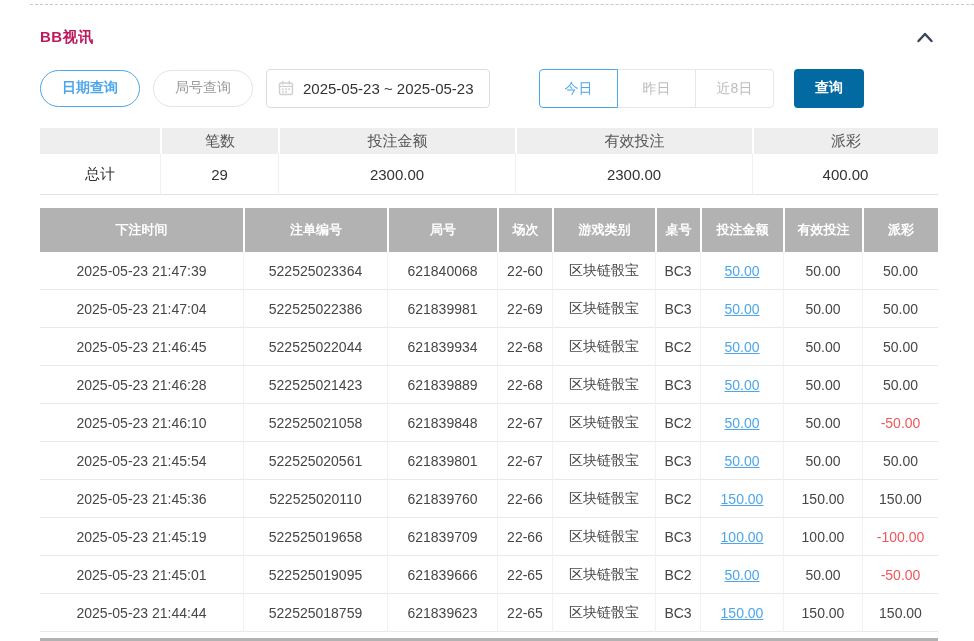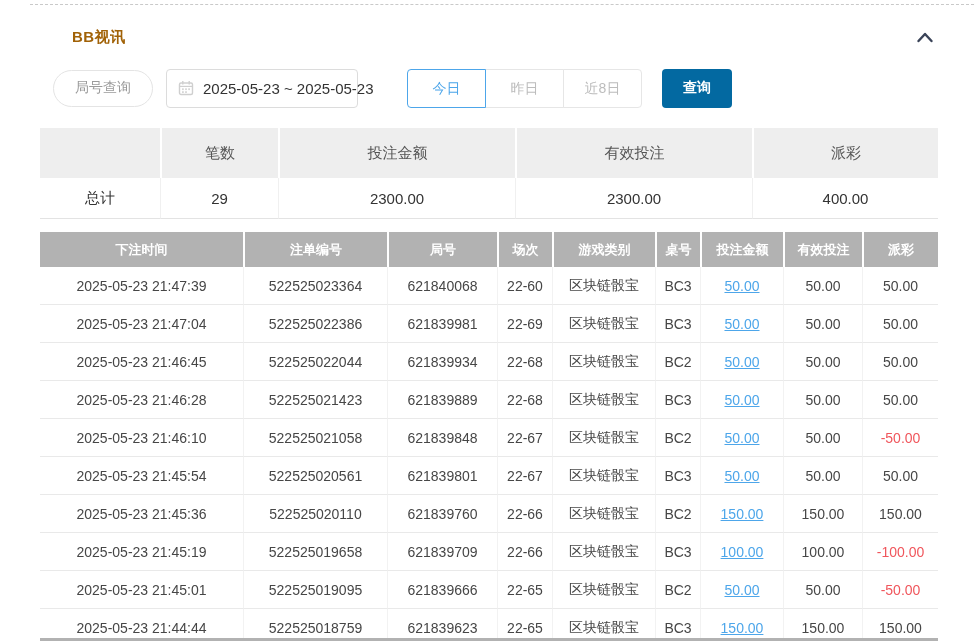"BB视讯" .section-title { color: #a16207 -> #be185d; margin-left: 32px -> none }
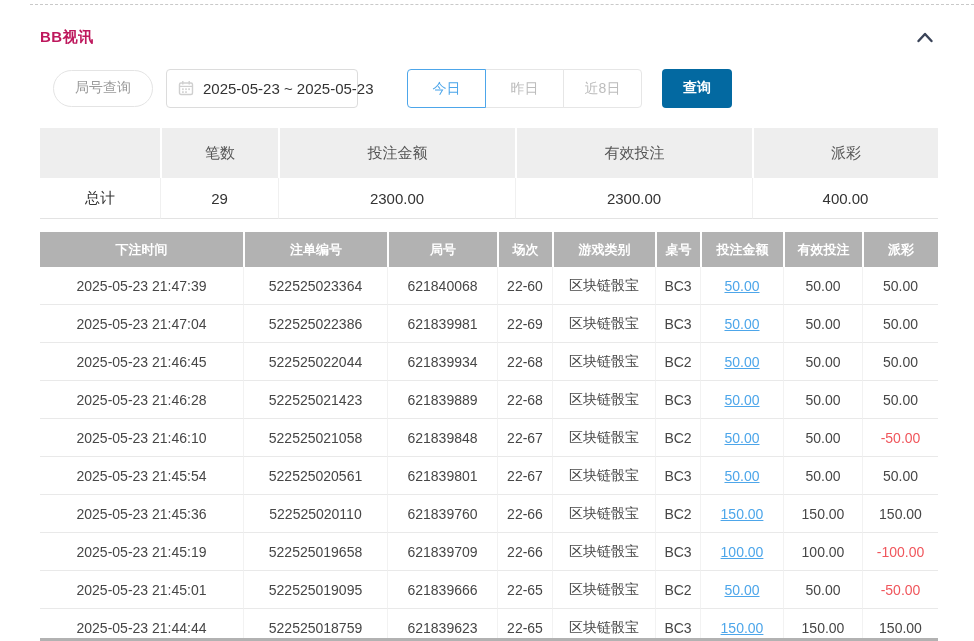"日期查询" div.pill { html: none -> <div>日期查询</div> }
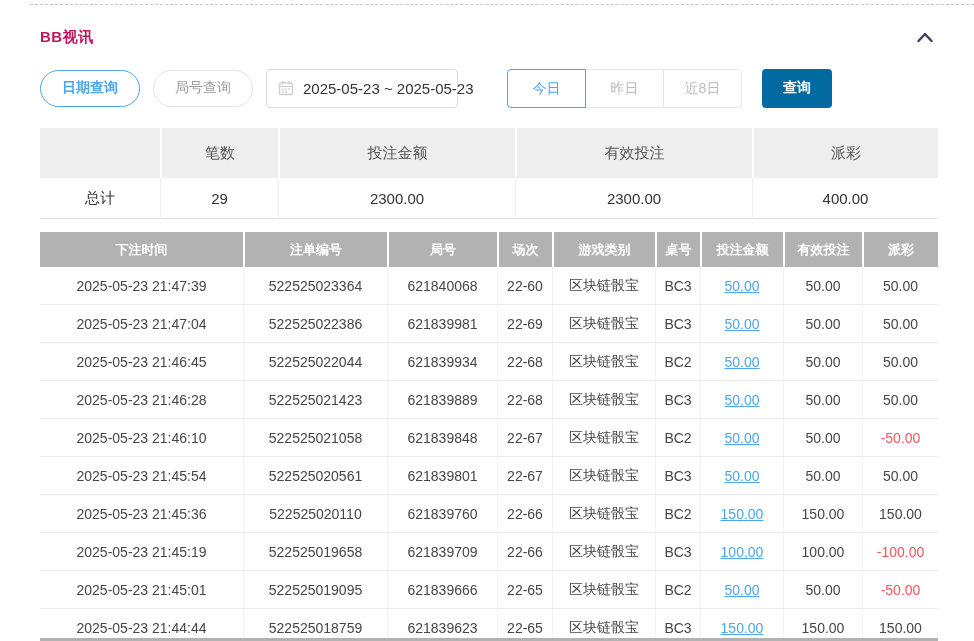"2025-05-23 ~ 2025-05-23" .date-input { width: 192px -> 224px }
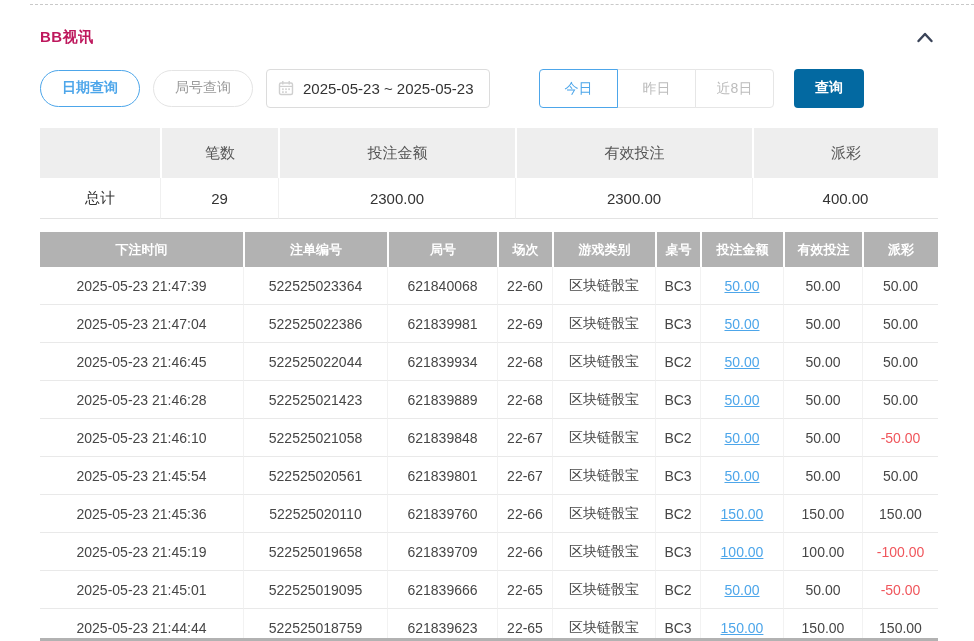"笔数" .summary-table th { height: 50px -> 26px }
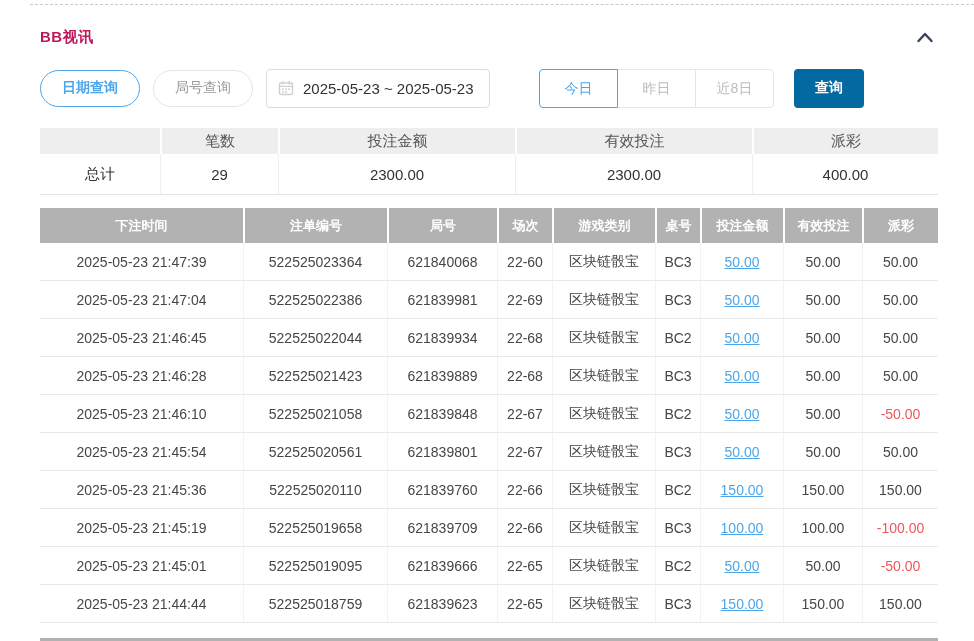"下注时间" .records-table th { height: 35px -> 44px }
